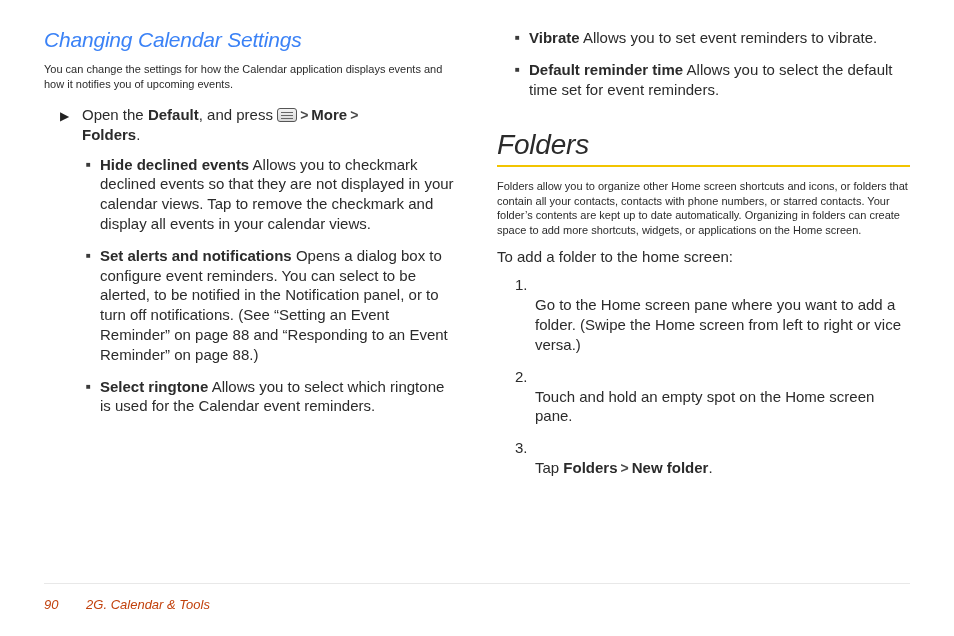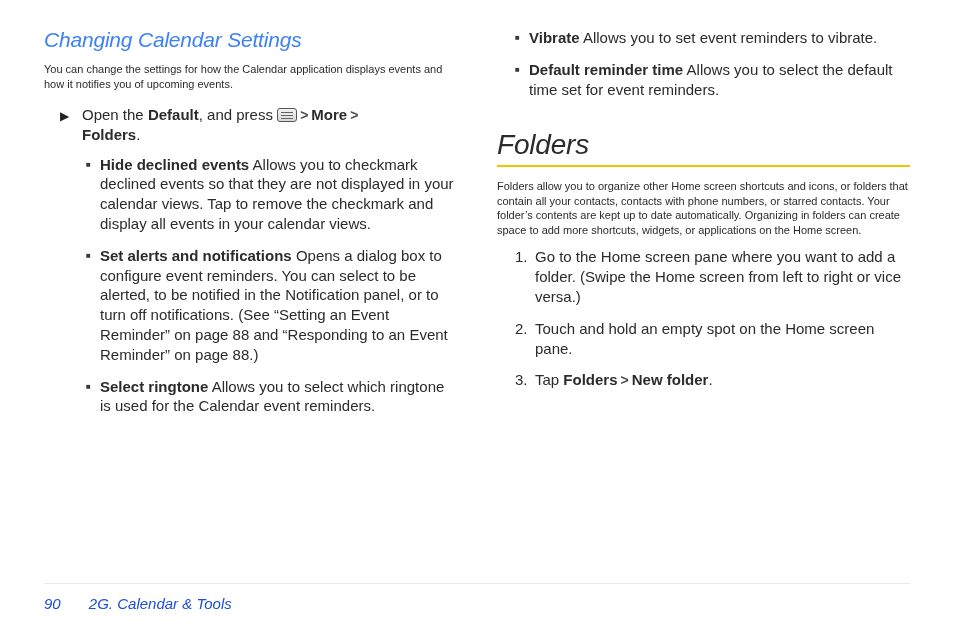"To add a folder to" p.lead { html: none -> <p>To add a folder to the home screen:</p> }
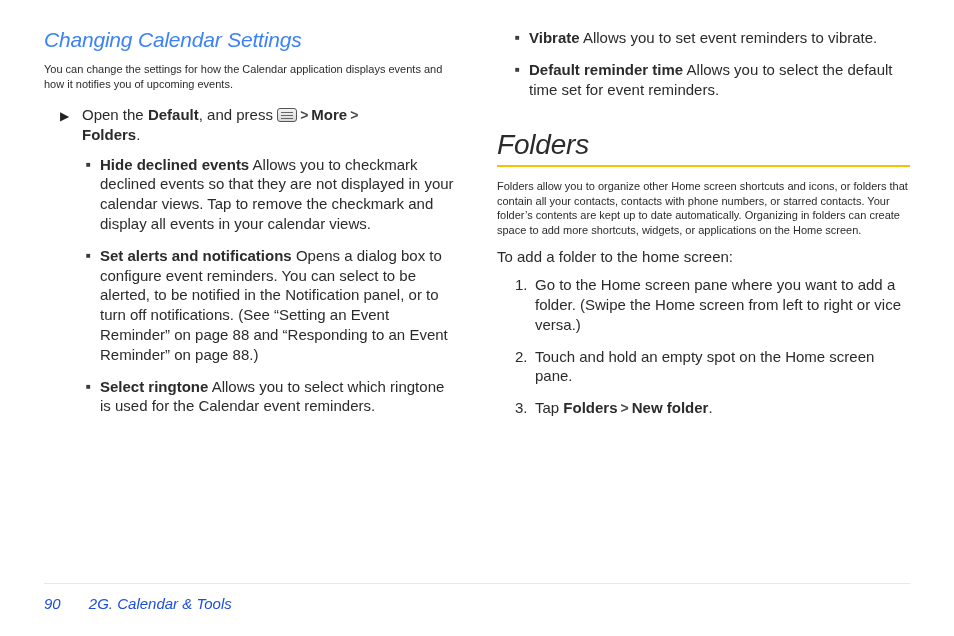"Go to the Home screen" .ol-item .txt { margin-top: none -> 20px }
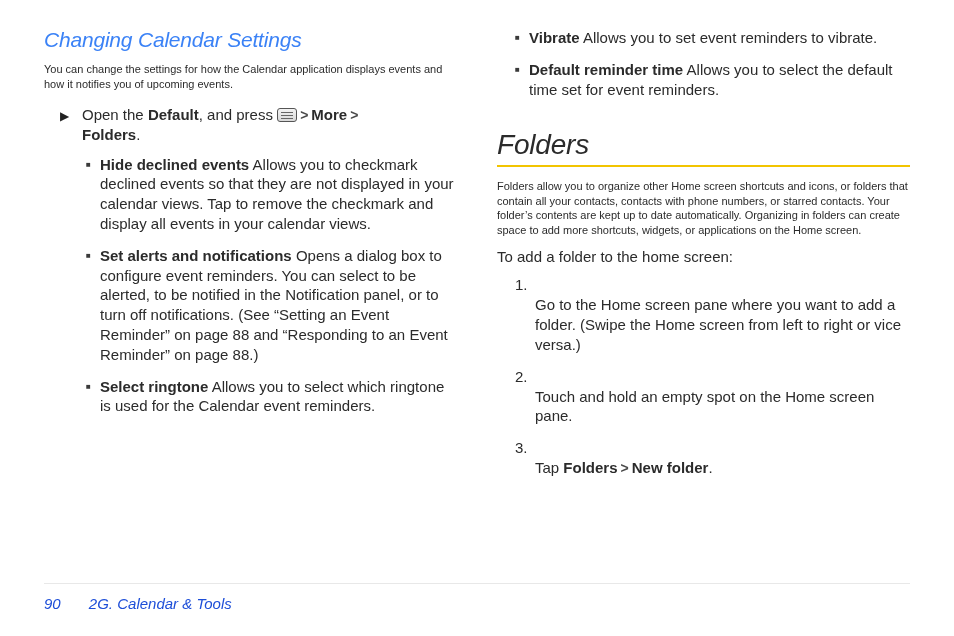"90 2G. Calendar & Tools" .footer { color: #1d4ed8 -> #c2410c; font-size: 15px -> 13px }
